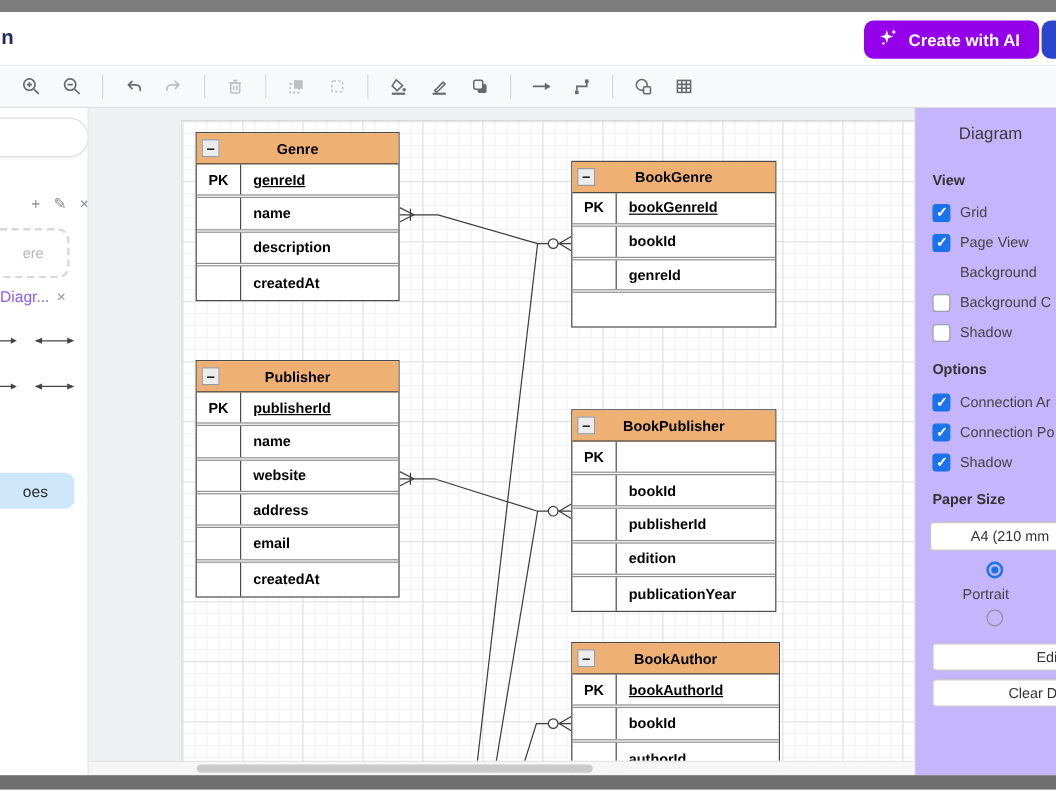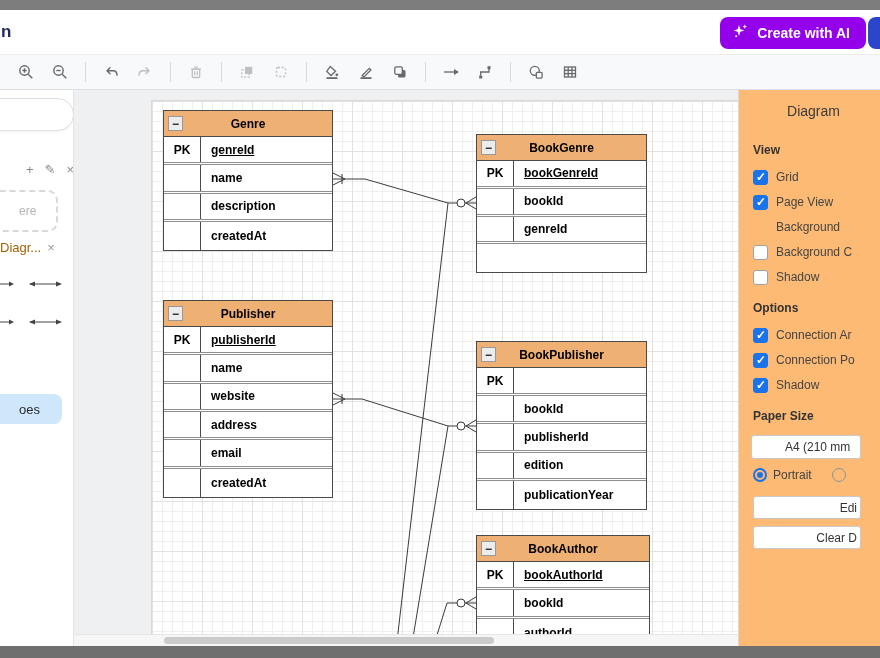"Diagram" .panel { background: #fdba74 -> #c4b5fd; width: 142px -> 118px }
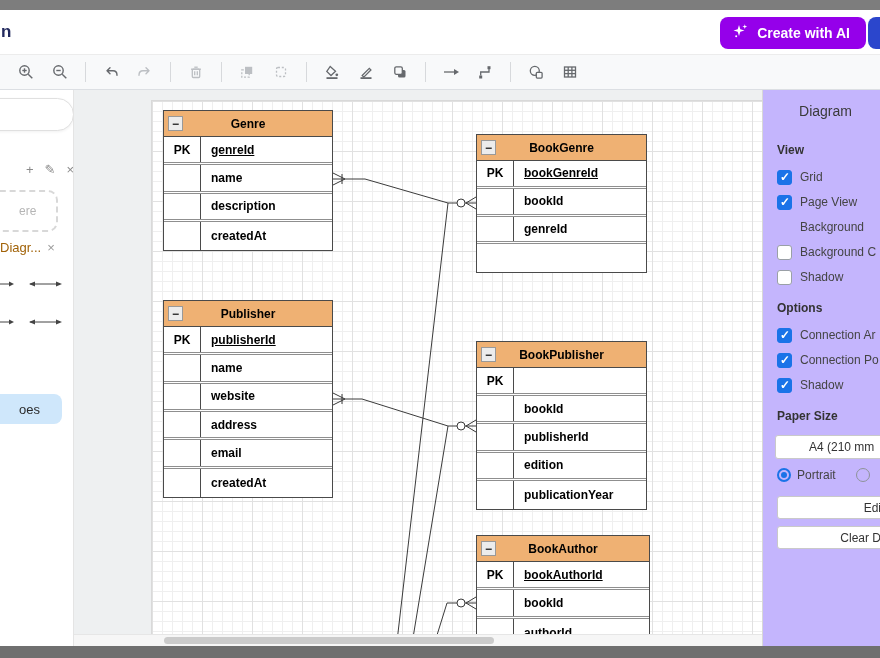"Diagr..." .lib-title { color: #a16207 -> #8b5cf6 }
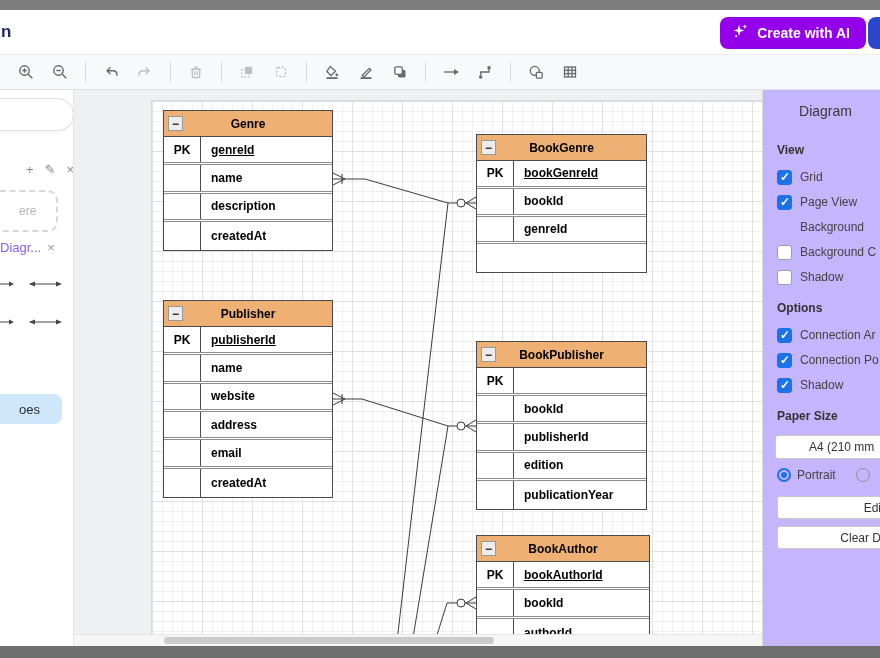"Portrait" .radio-row { flex-direction: none -> column }
